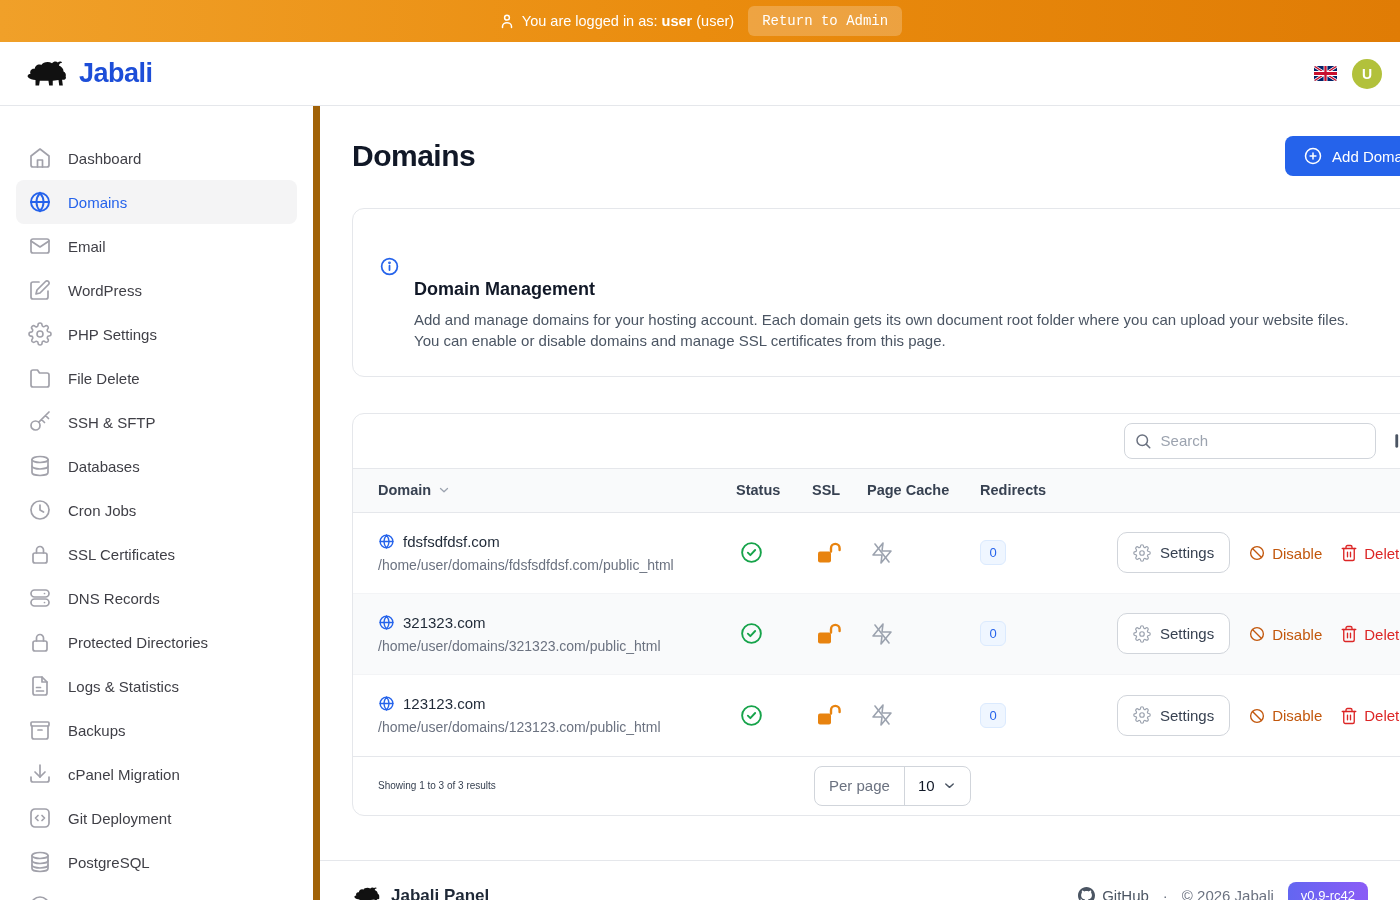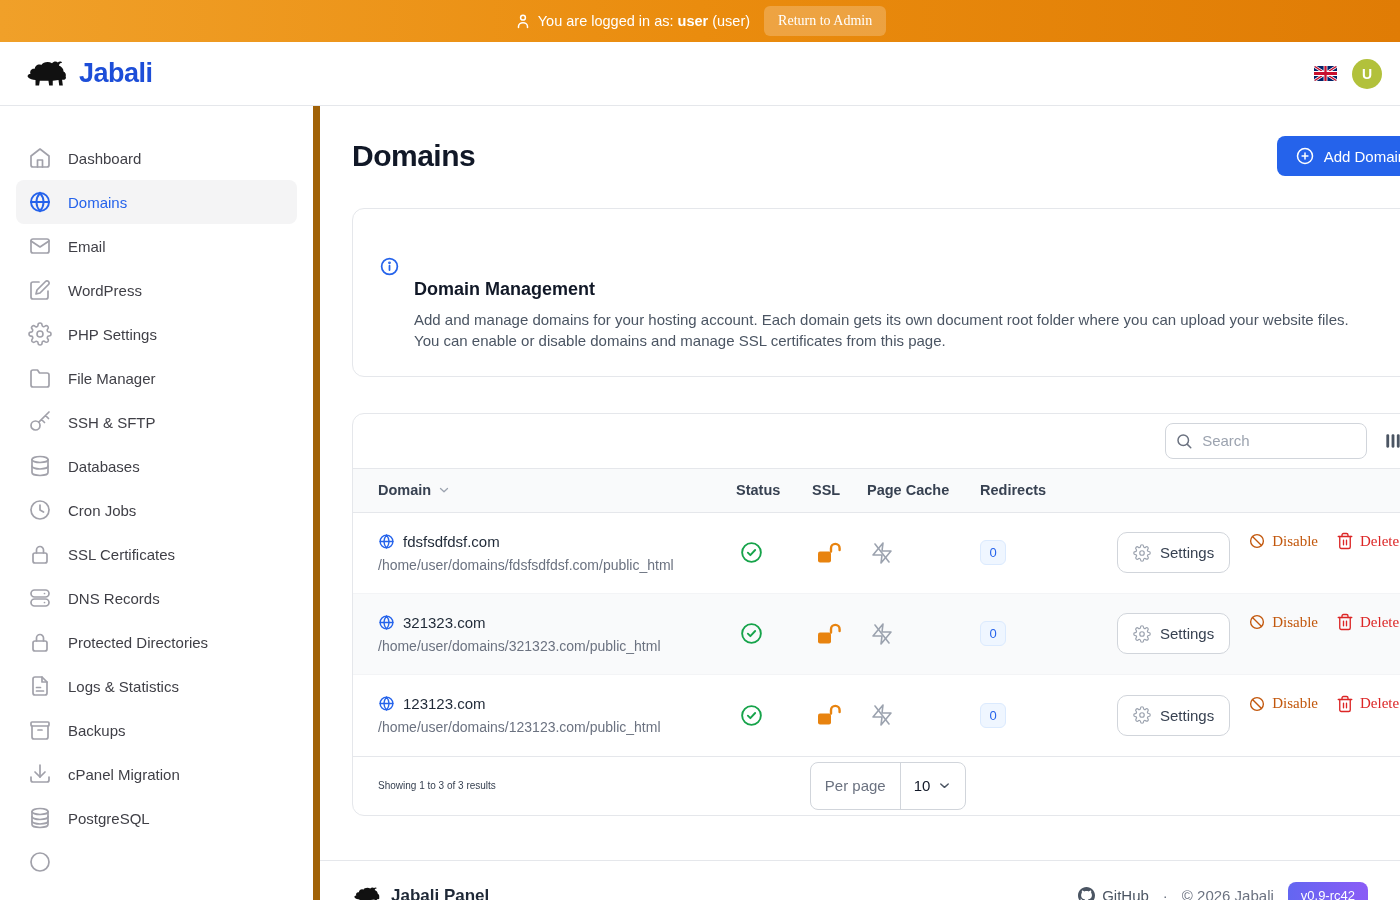"Return to Admin" .return-btn { font-family: Liberation Serif, serif -> Liberation Mono, monospace }
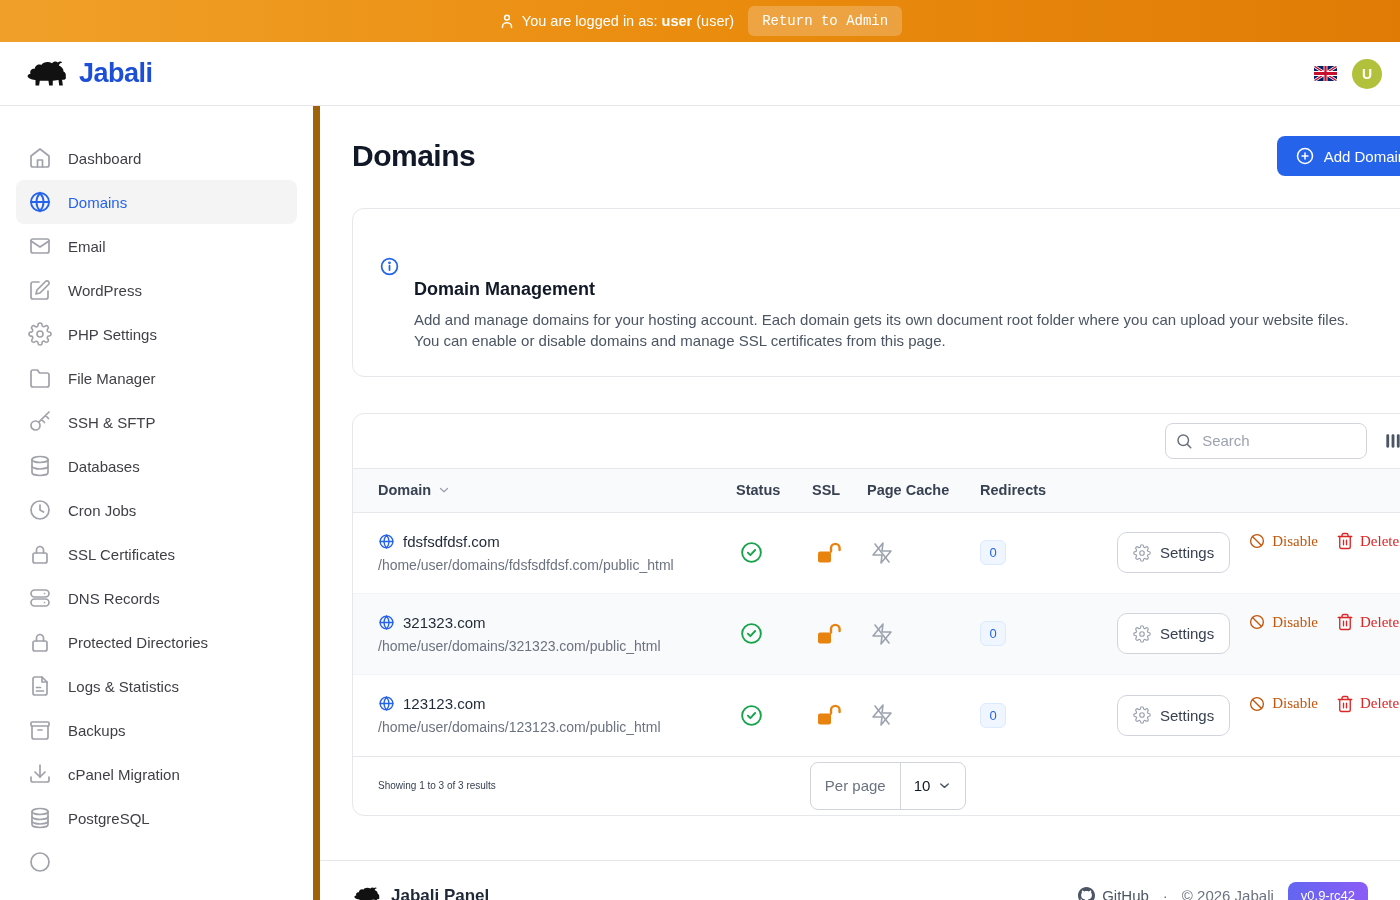"File Manager" span { text: Manager -> Delete }
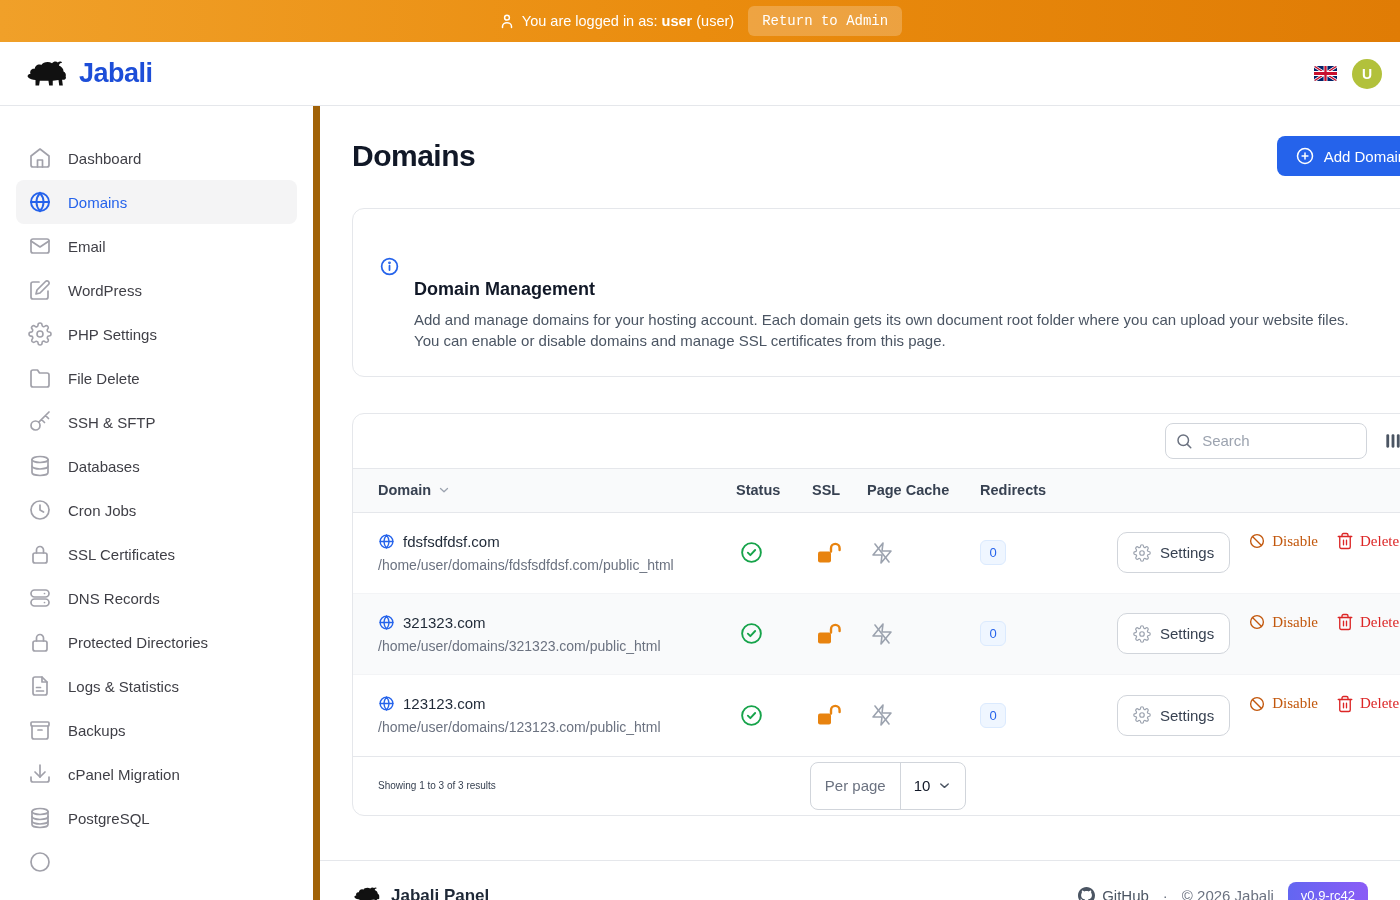"Search" .search-input { width: 202px -> 252px }
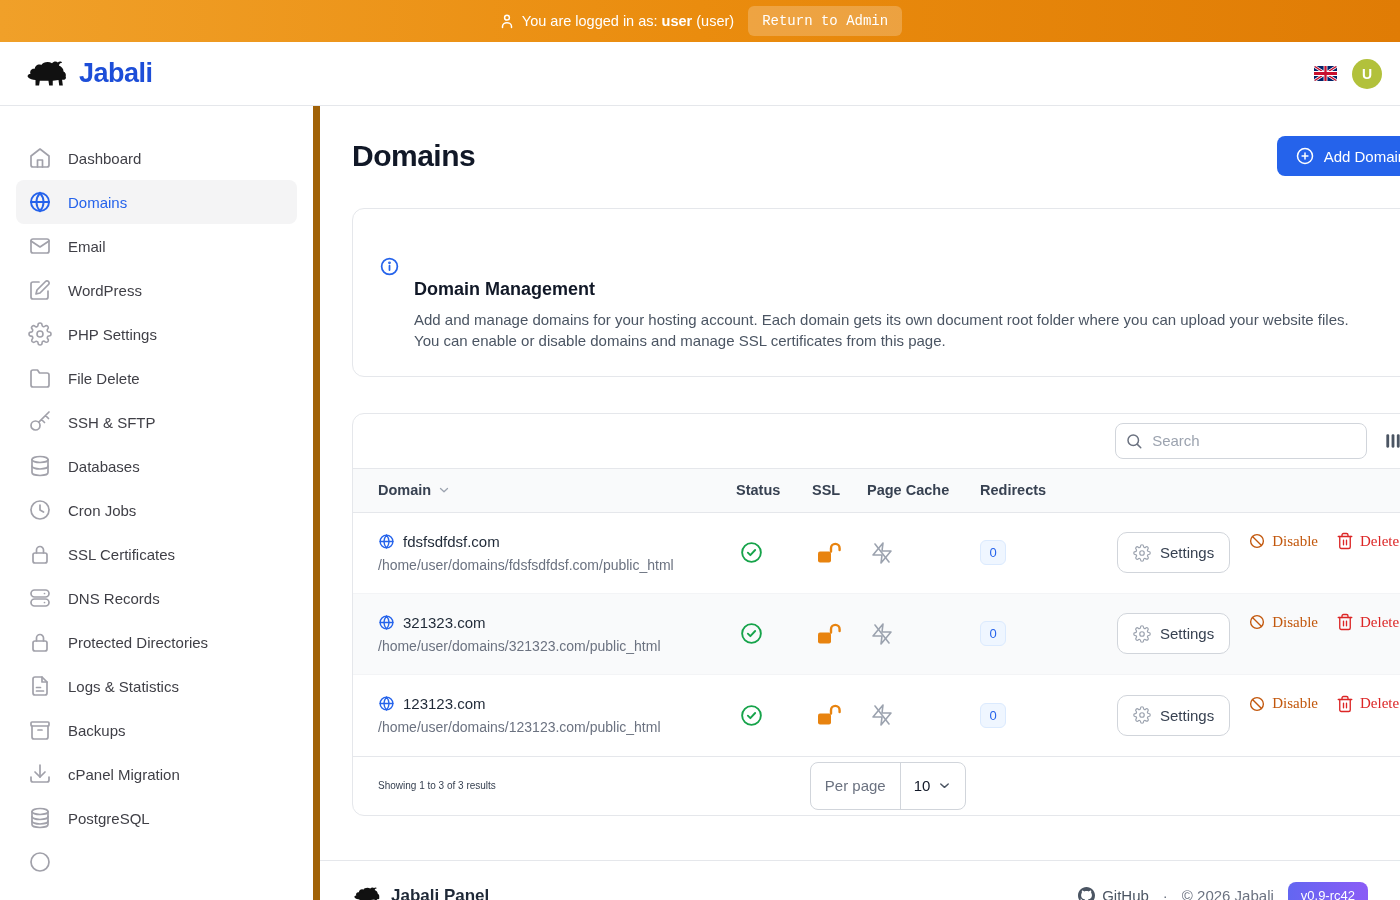"Disable" .link-act { font-family: Liberation Serif, serif -> Liberation Sans, sans-serif; margin-top: none -> 12px }
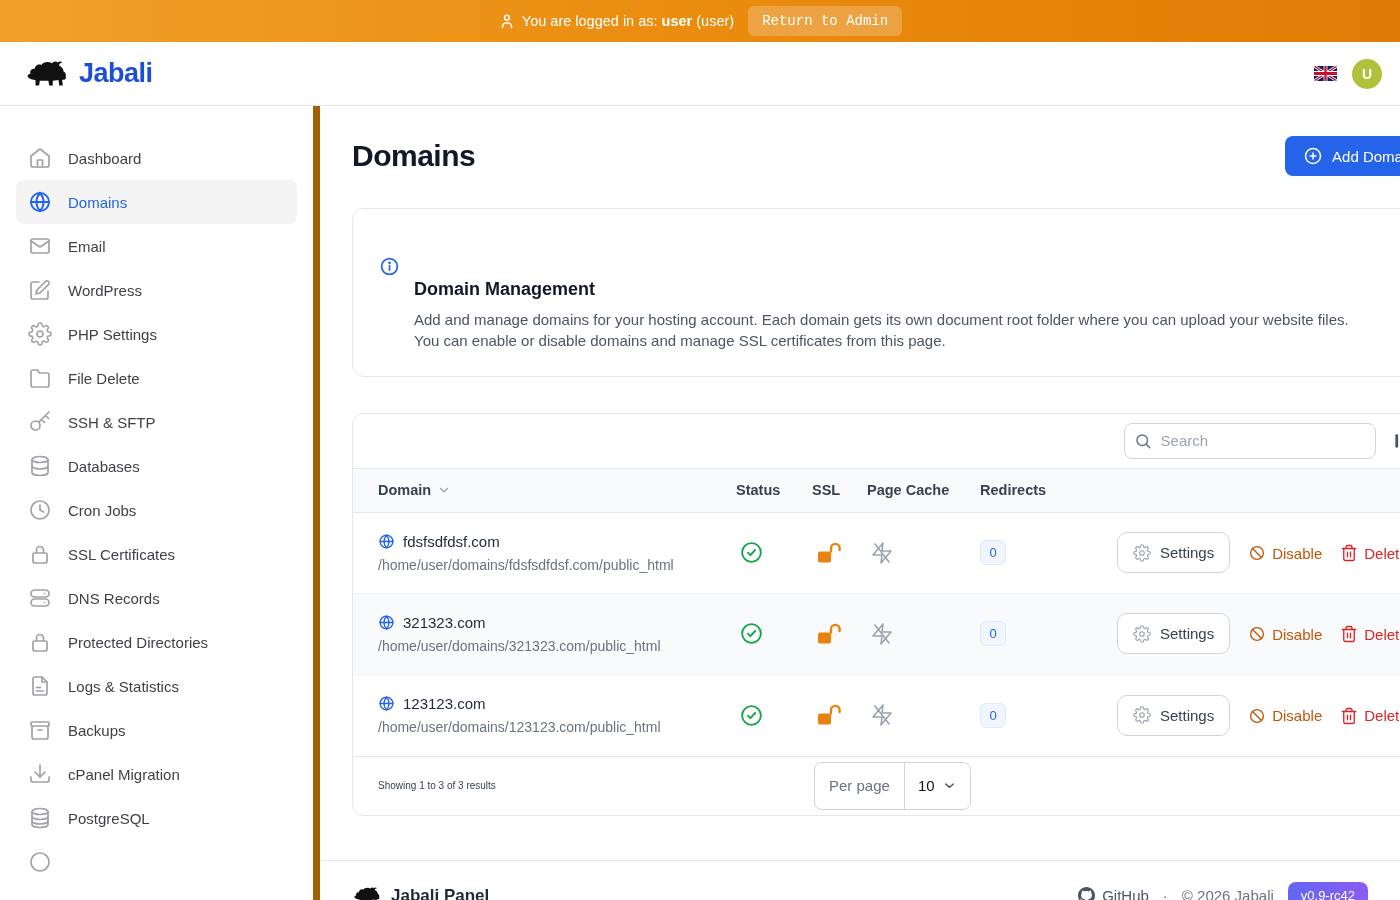"Per page" .perpage { height: 48px -> 40px }
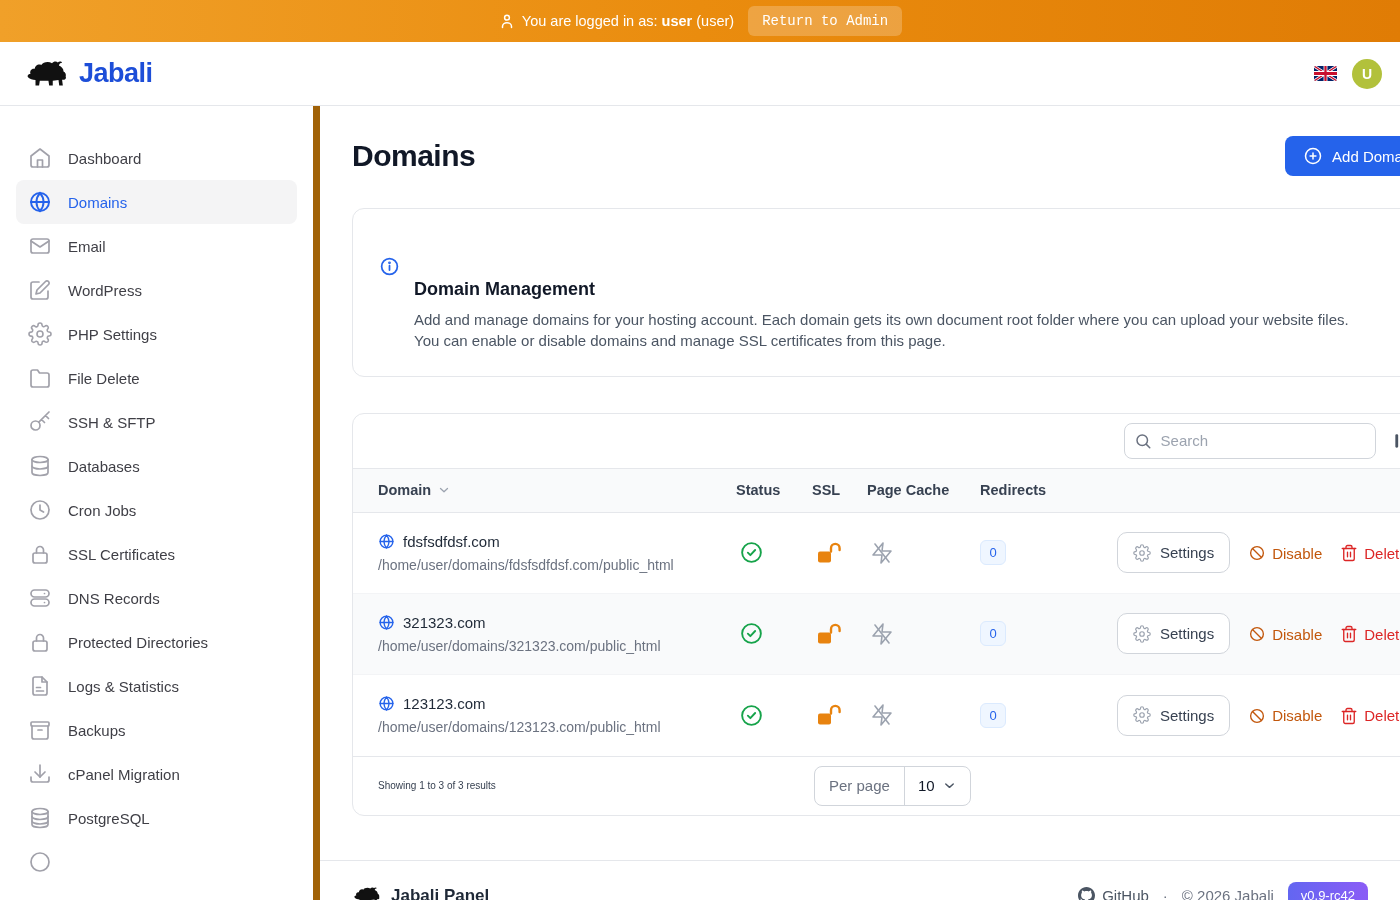"Git Deployment" div.side-item { html: none -> <div> <span> <svg> <rect></rect> <path></path> </svg> </span> <span>Git Deployment</span> </div> }
